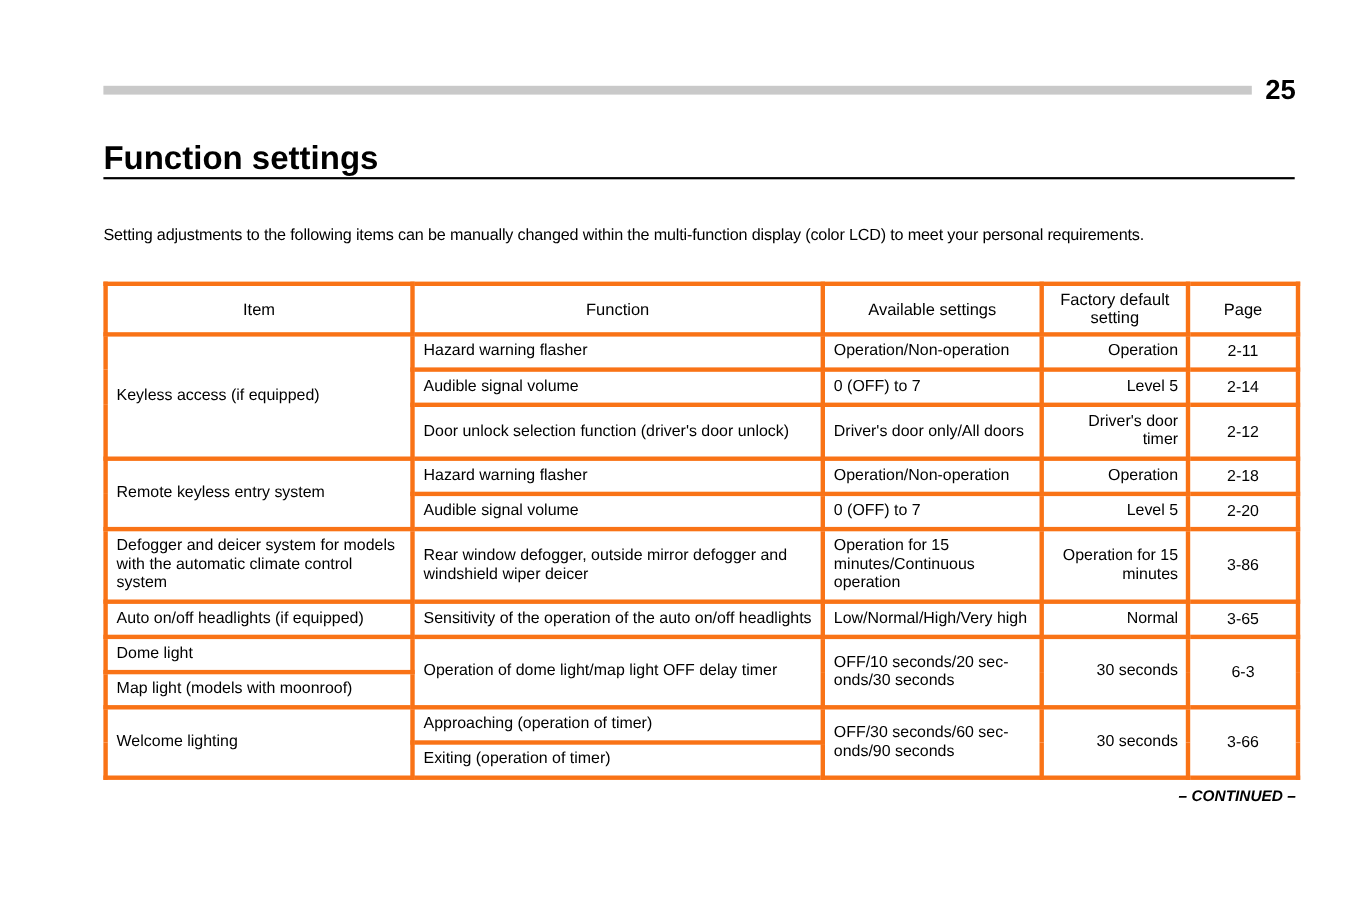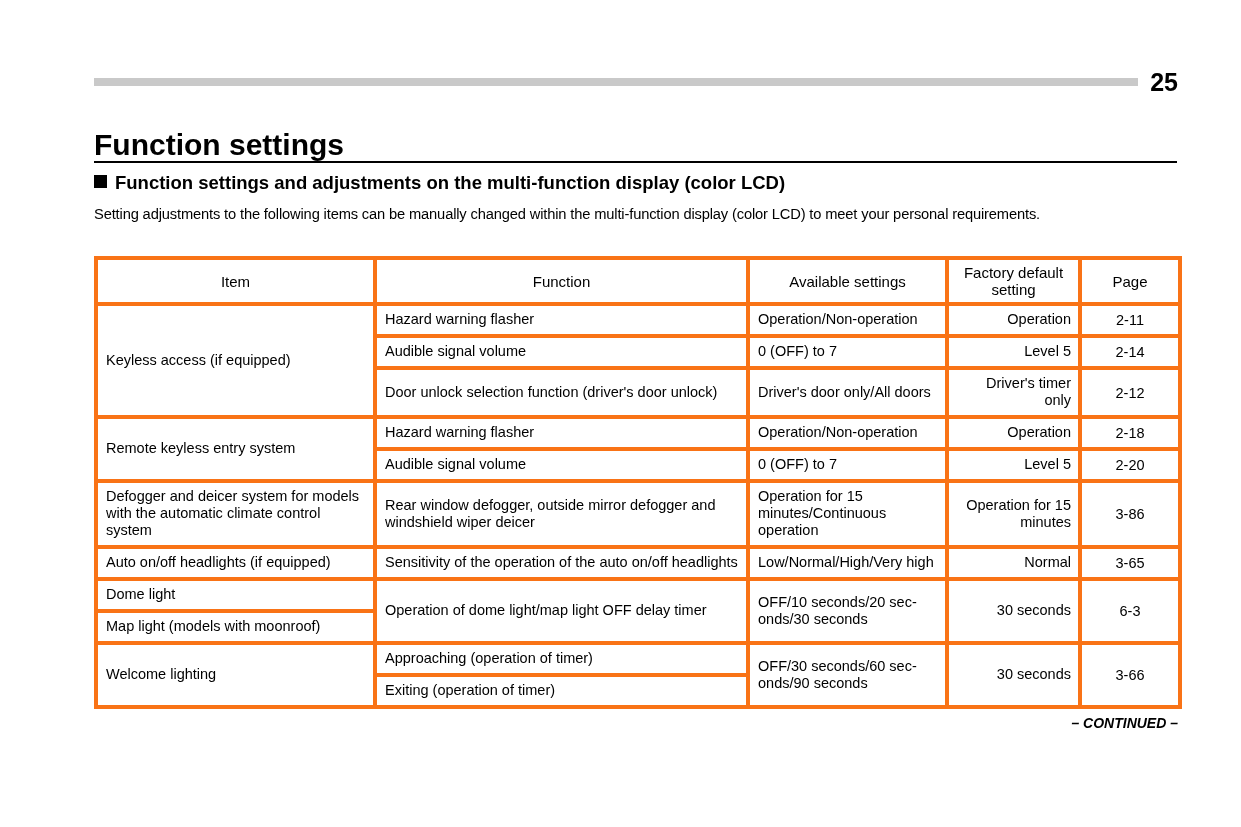"Function settings and adjustments on" div.subhead { html: <div> <span></span><span>Function settings and adjustments on the multi-function display (color LCD)</span> </div> -> none }
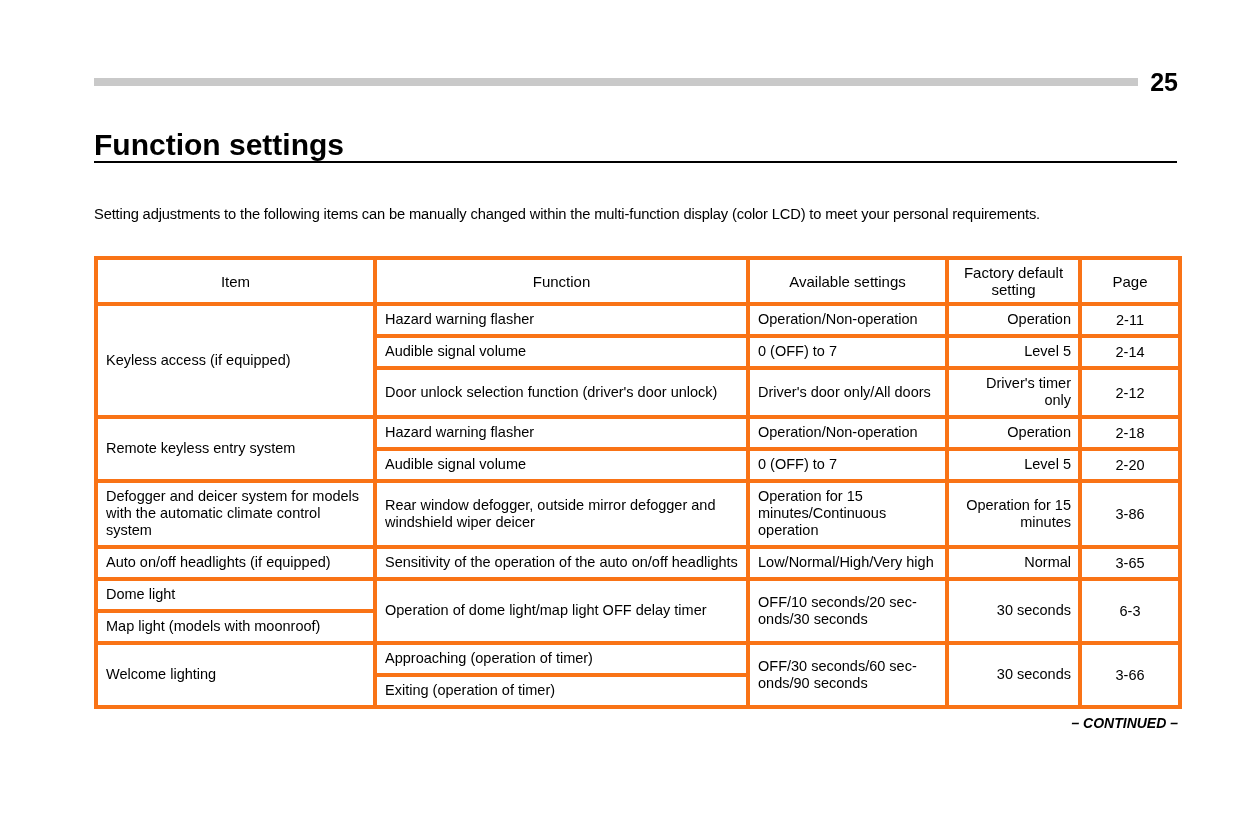"Driver's timer only" div.cell { text: timer only -> door timer }
